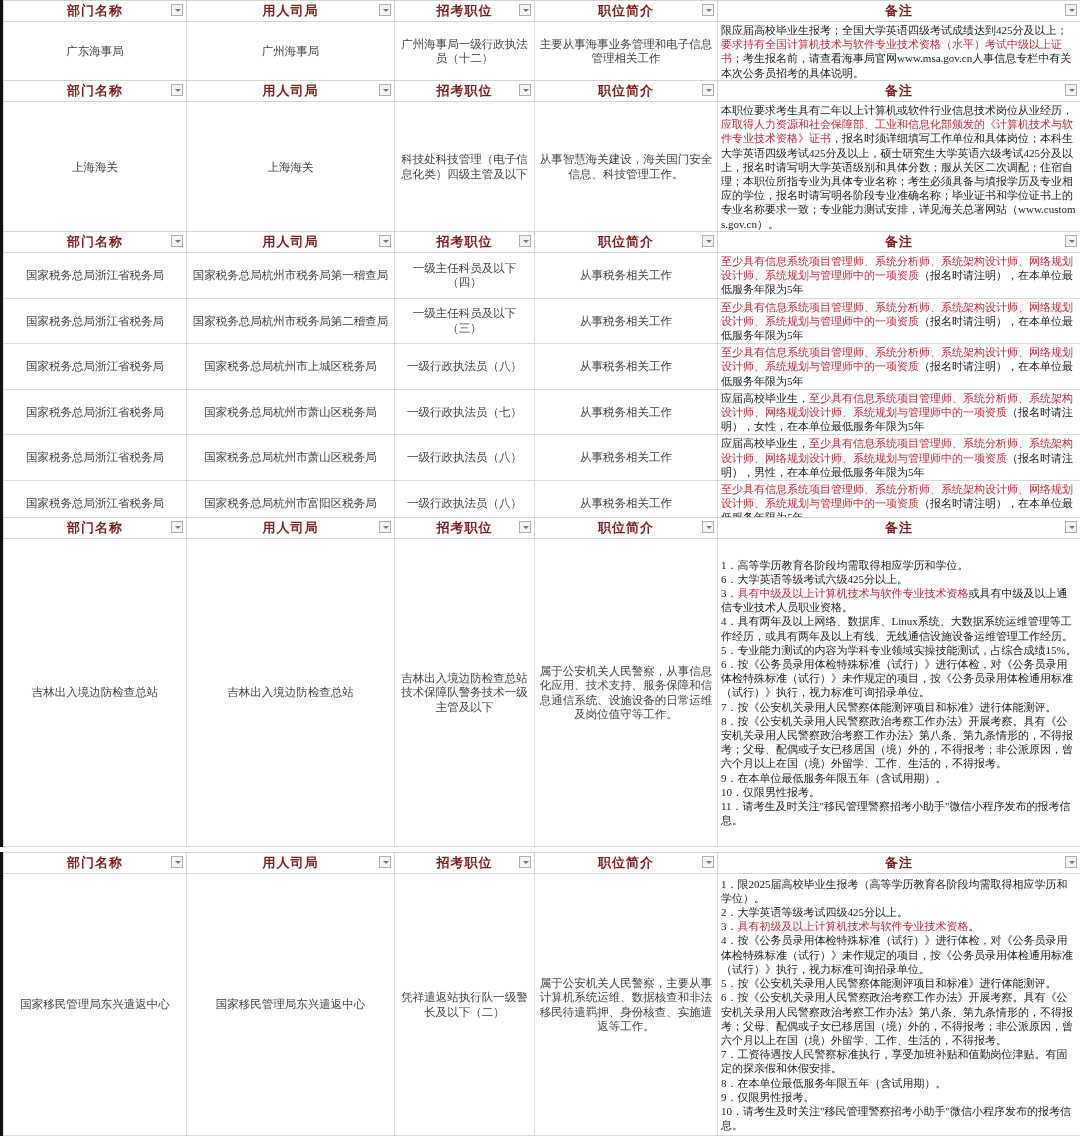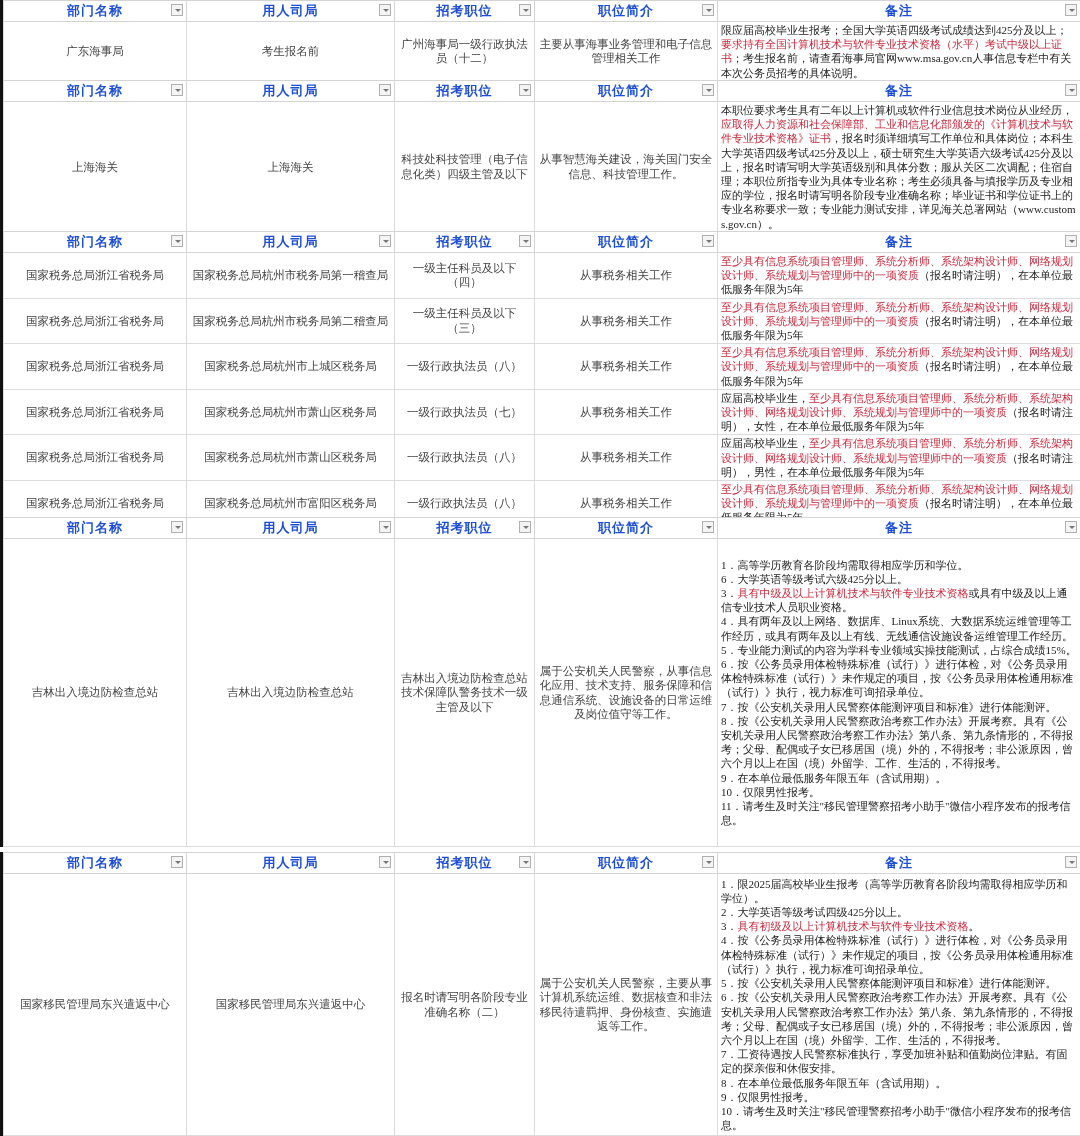"部门名称" th { color: #1d4ed8 -> #7f1d1d }
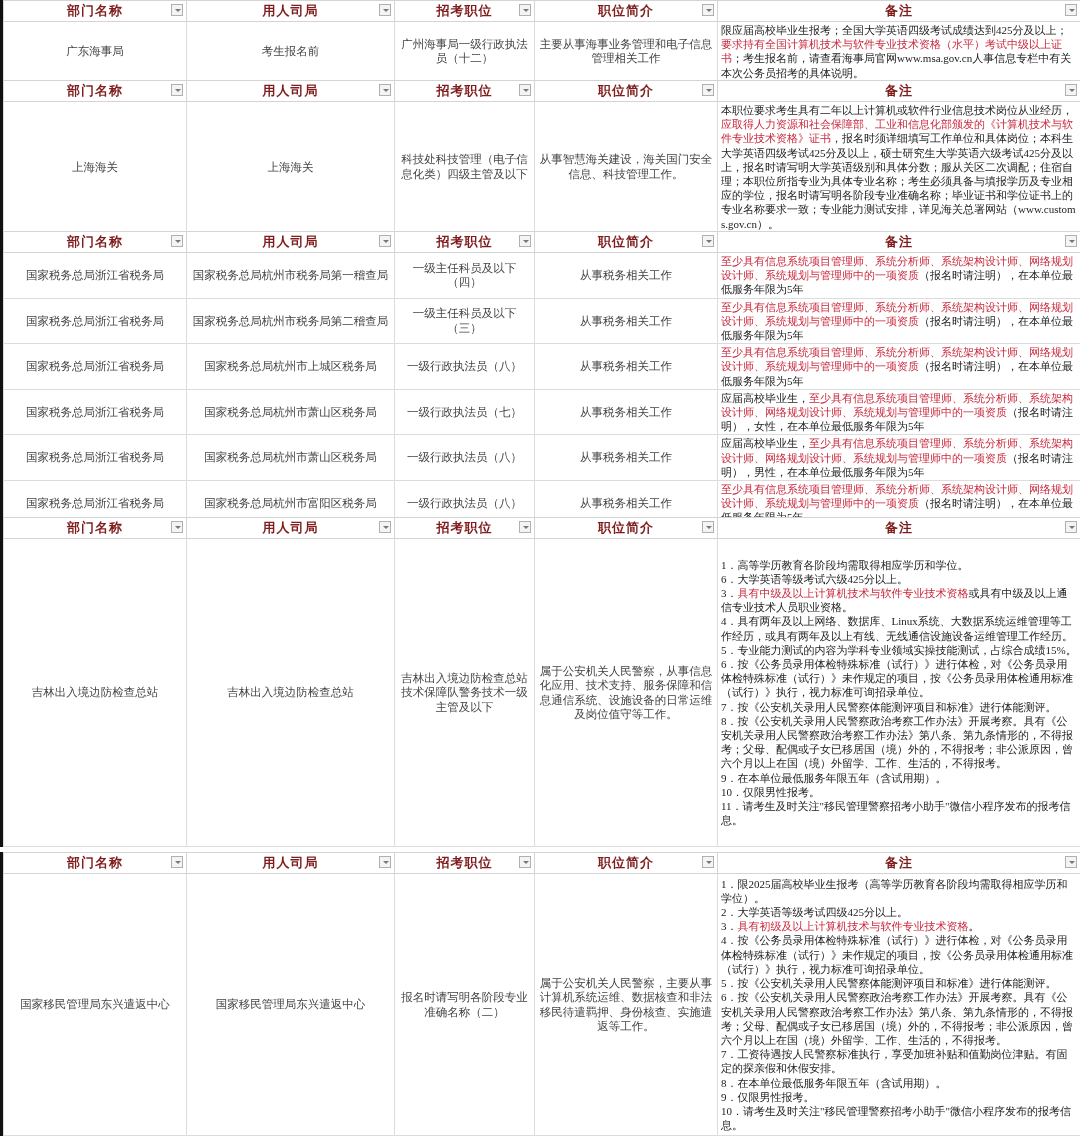"考生报名前" td.ctr { text: 考生报名前 -> 广州海事局 }
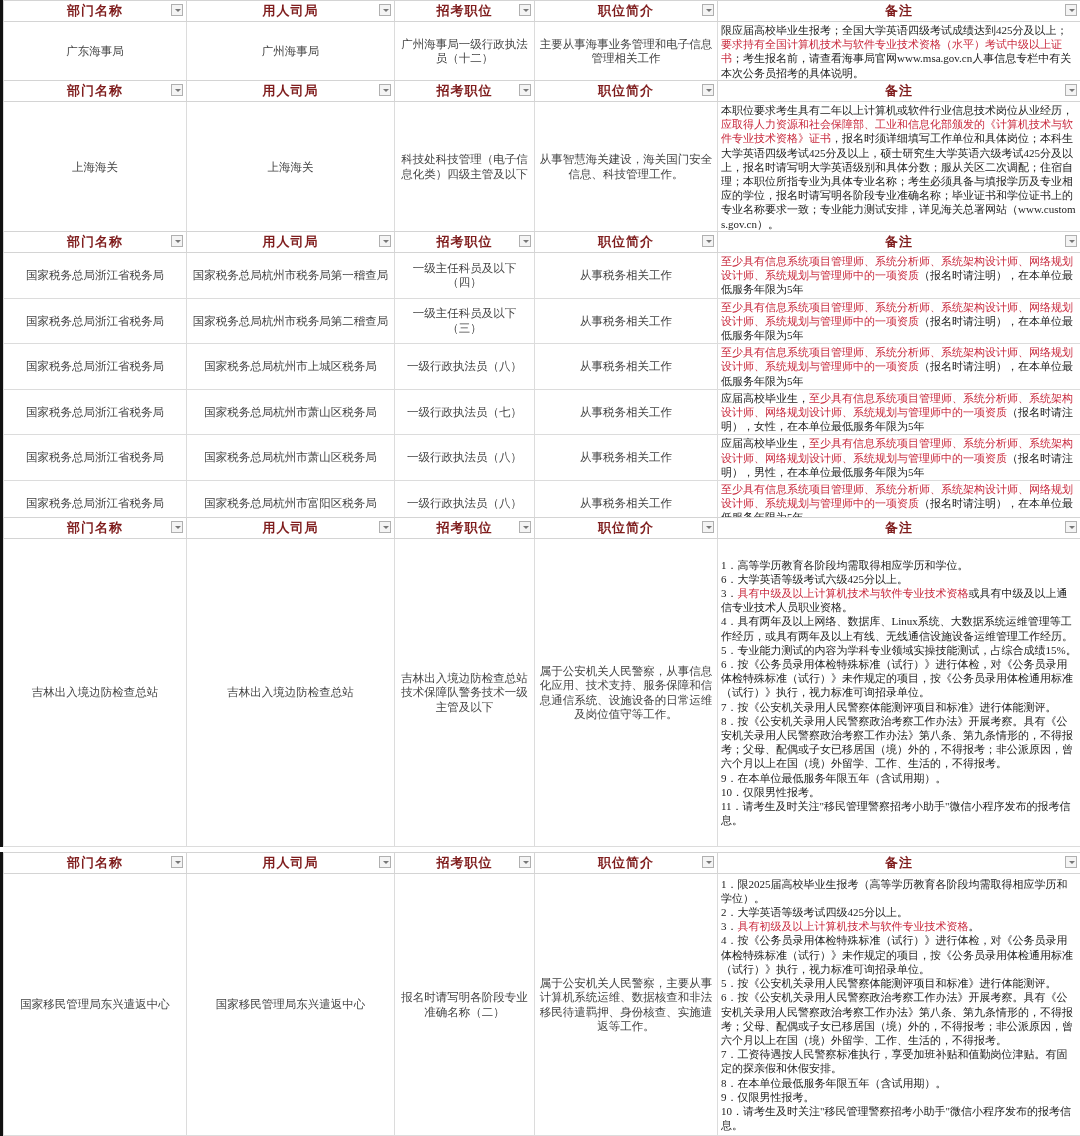"报名时请写明各阶段专业准确名称（二）" td.ctr { text: 报名时请写明各阶段专业准确名称 -> 凭祥遣返站执行队一级警长及以下 }
